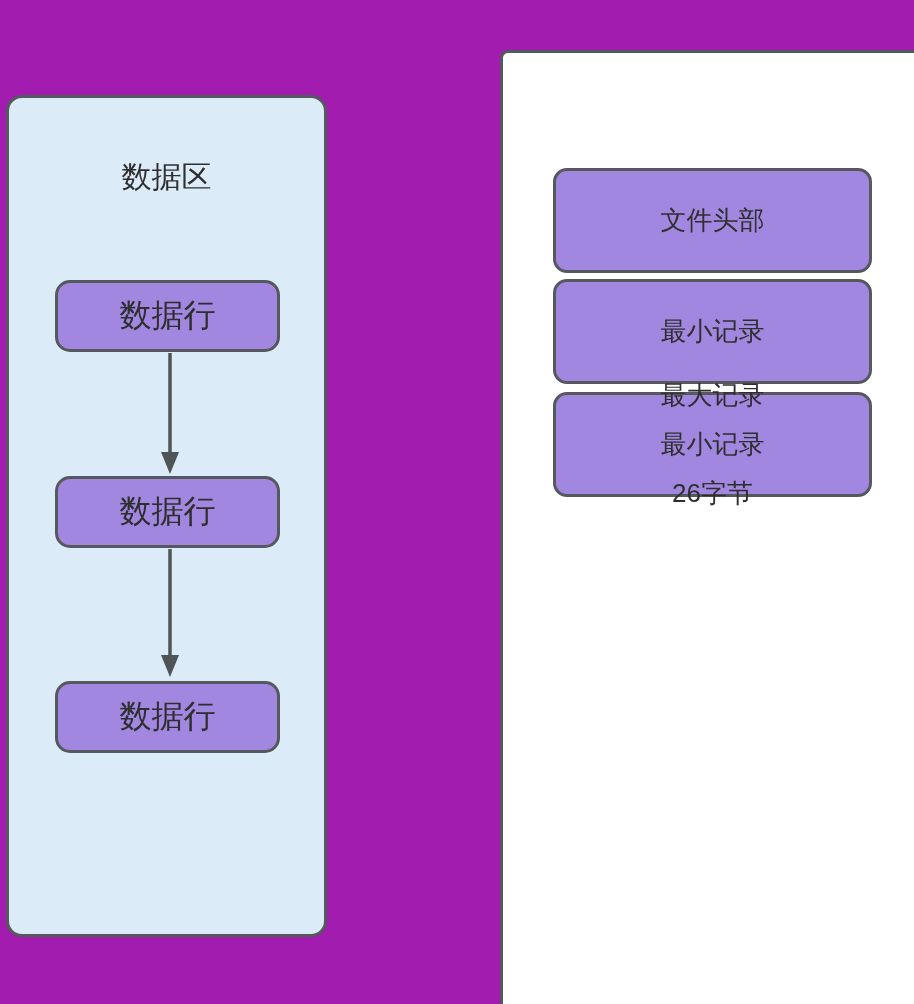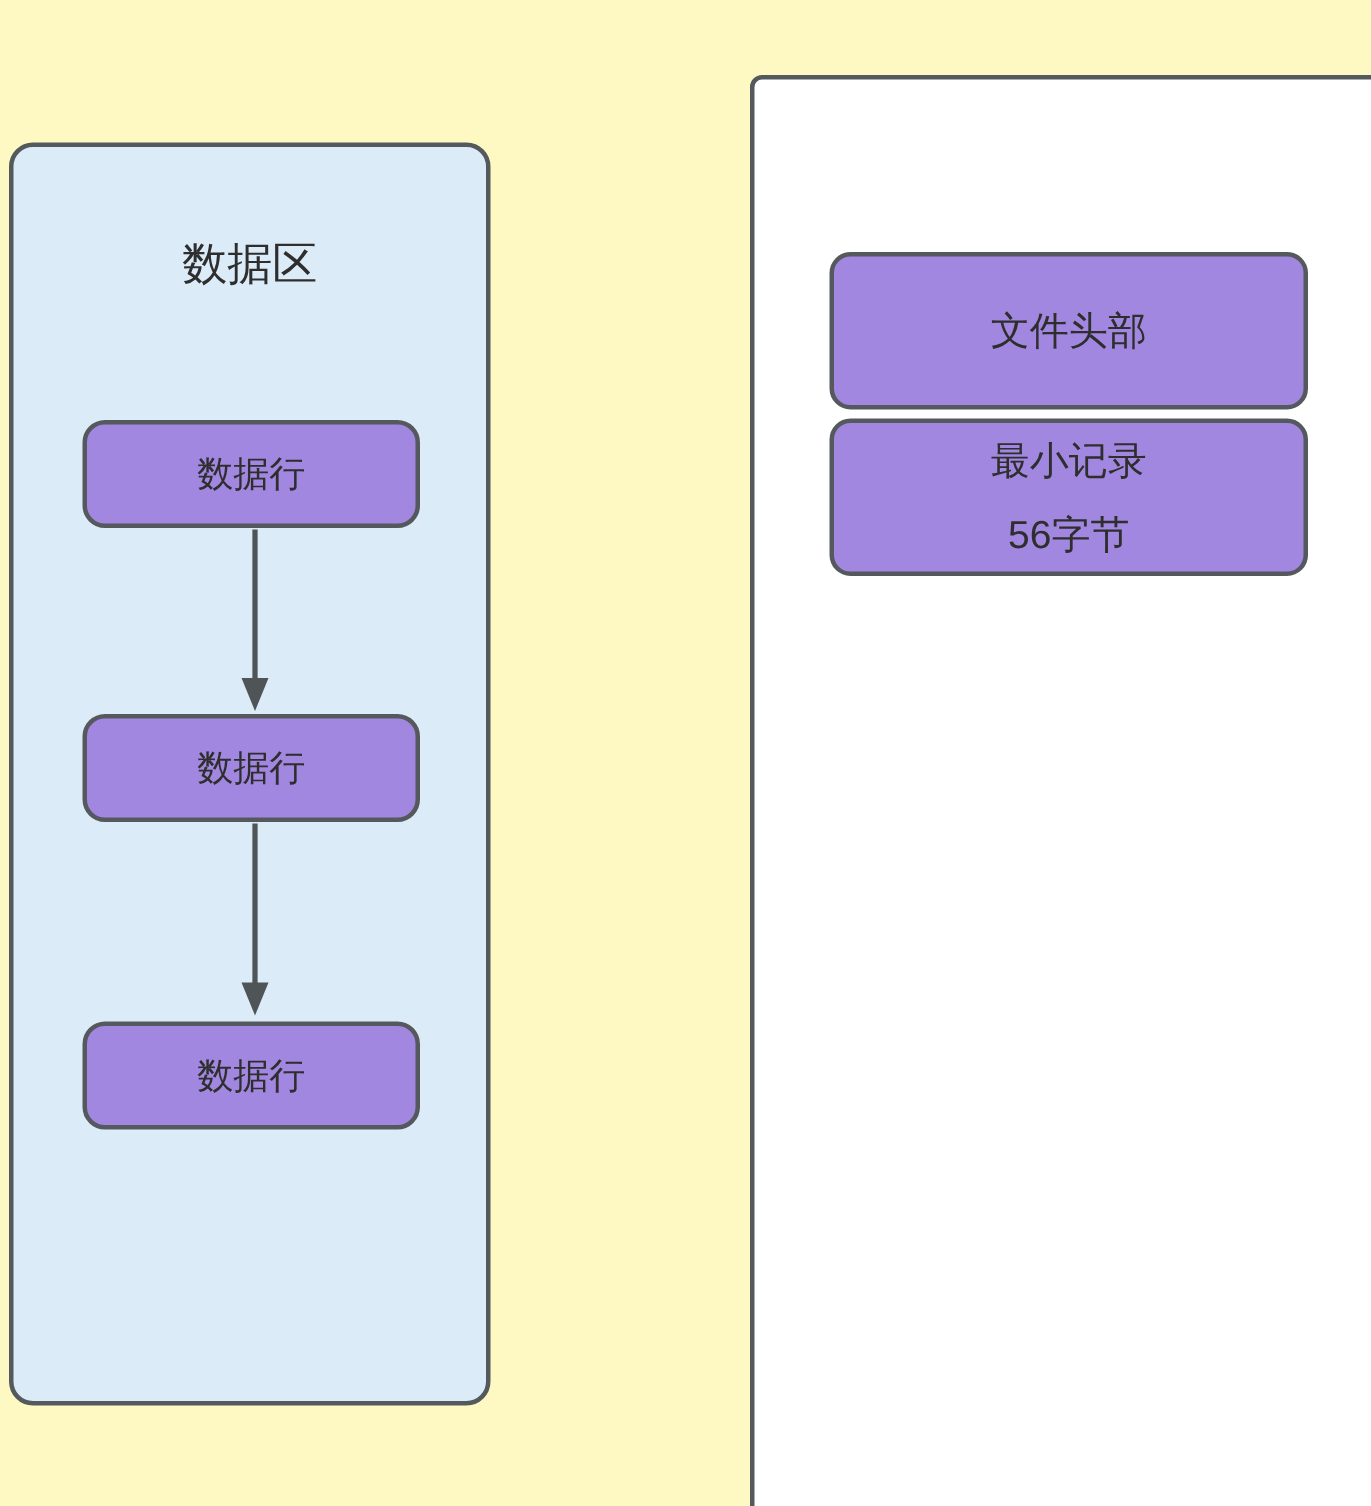"数据区" .canvas { background: #fef9c3 -> #a21caf }
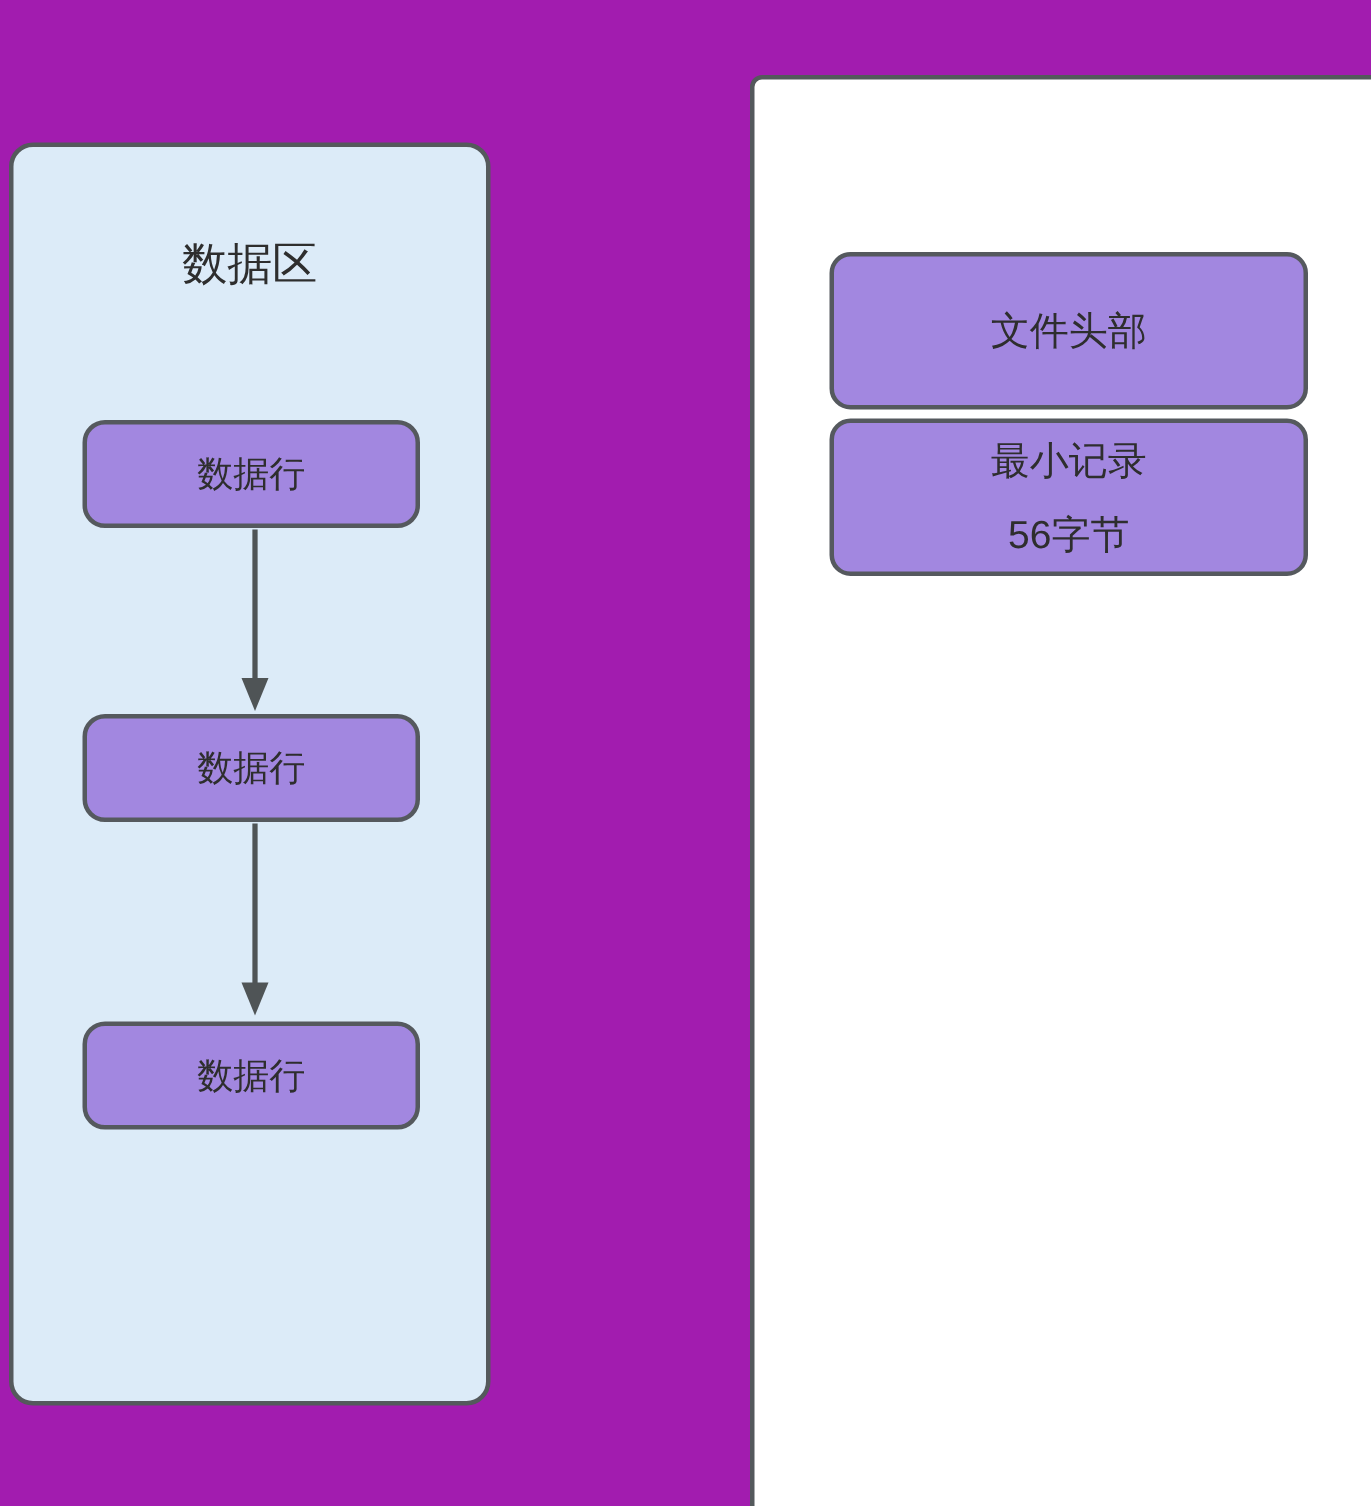"数据行" .row-box { font-size: 24px -> 32px }
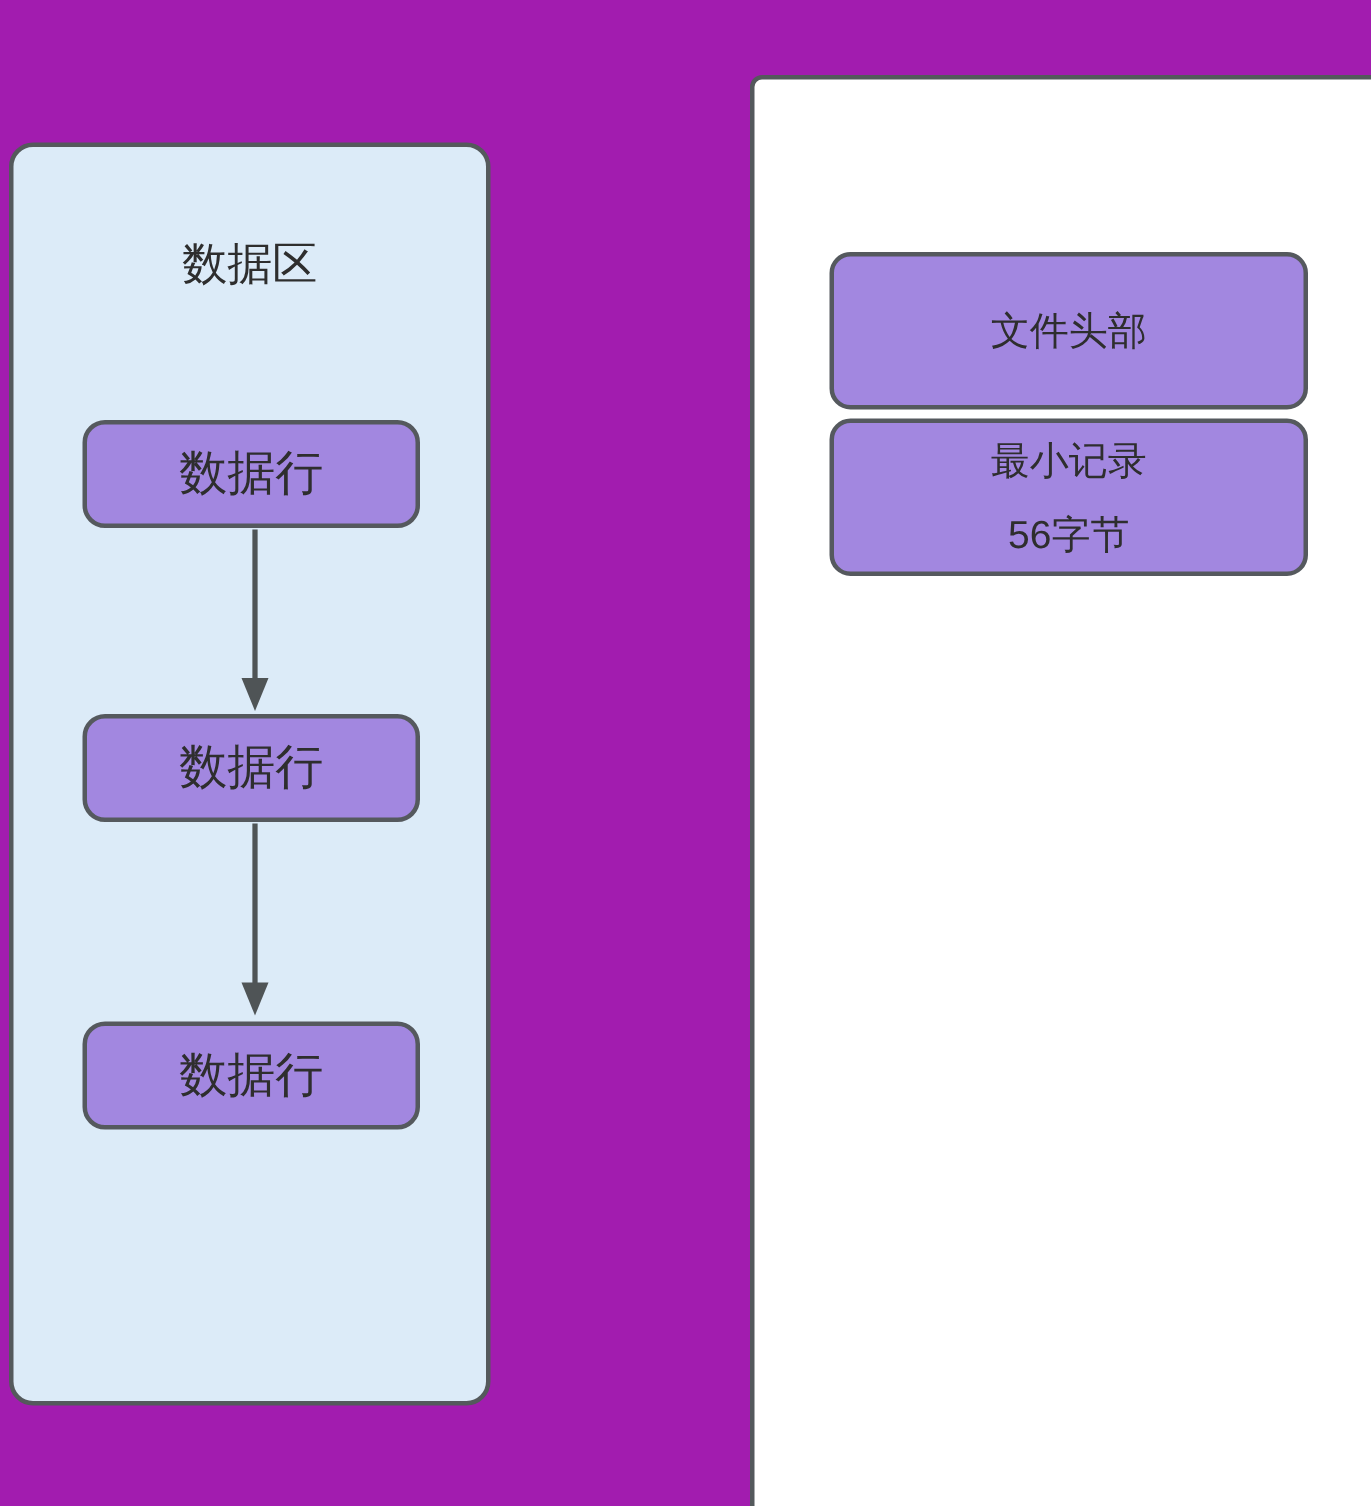"56字节" span.mem-line { html: <span>56字节</span> -> none }
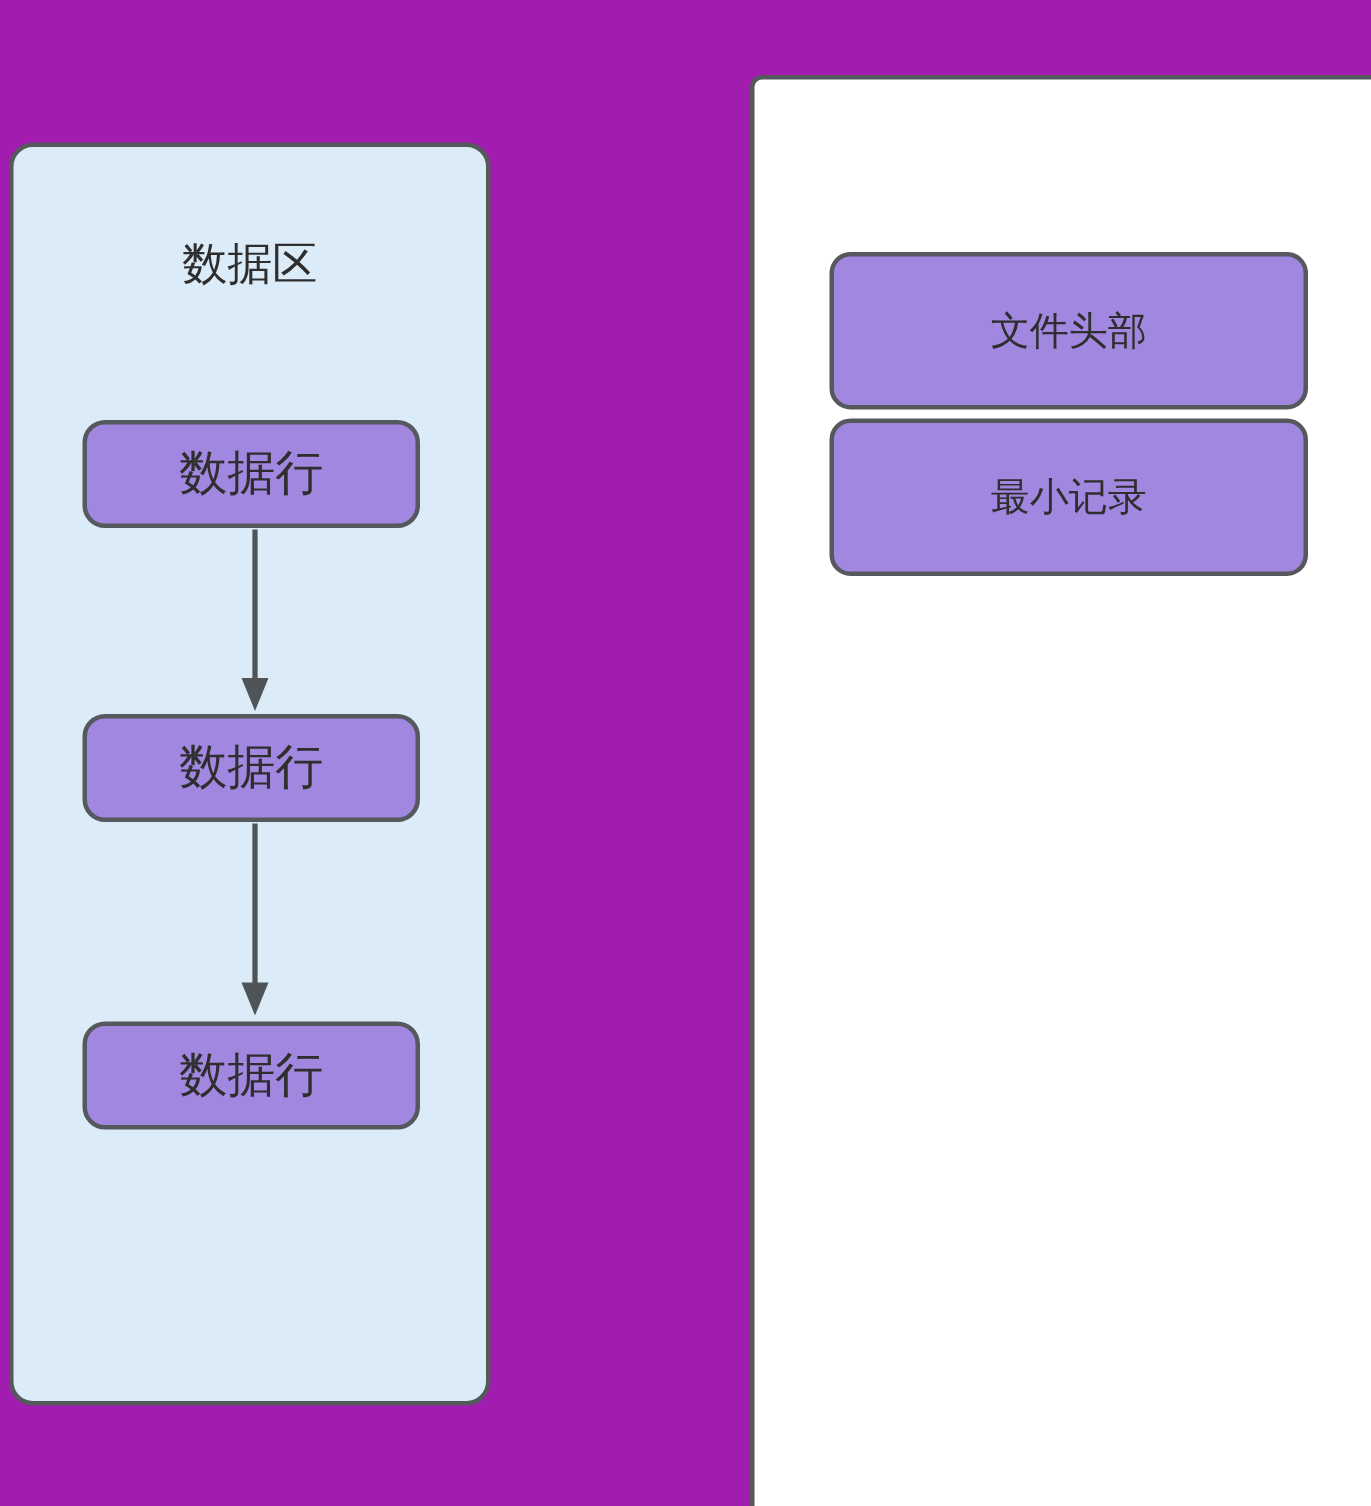"最大记录" div.mem-box { html: none -> <div> <span>最大记录</span> <span>最小记录</span> <span>26字节</span> </div> }
